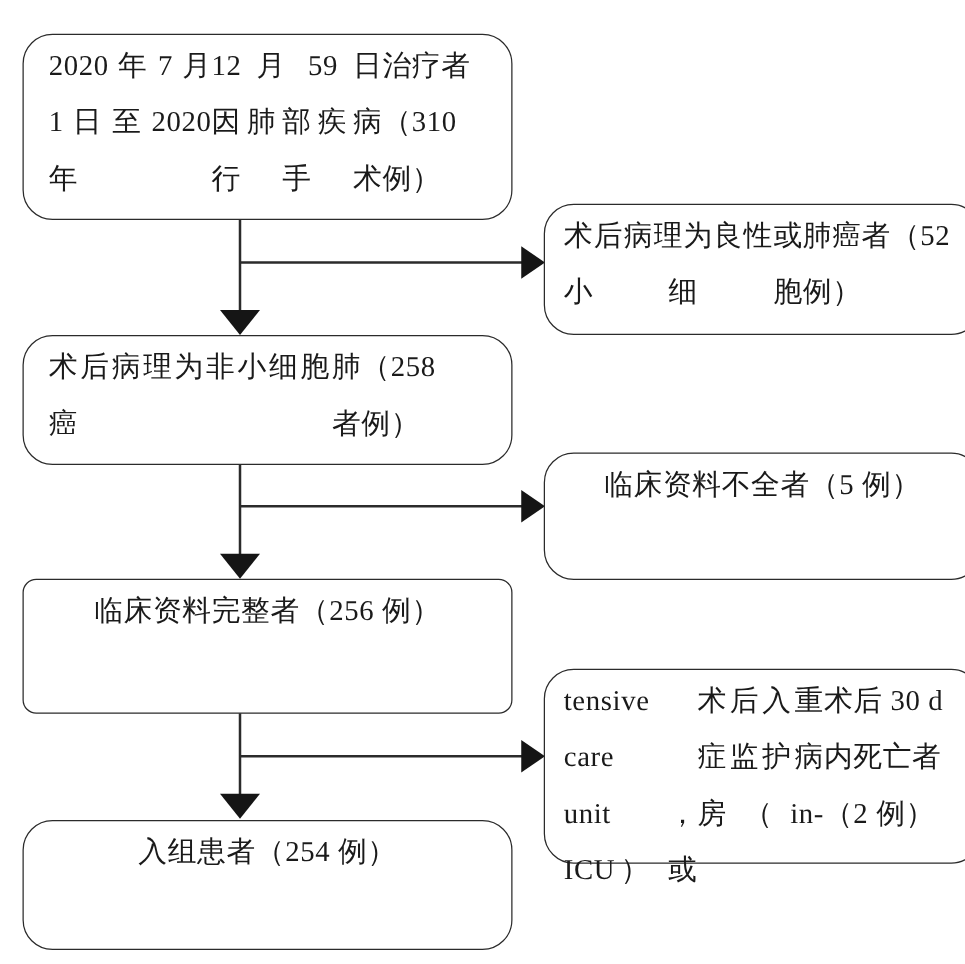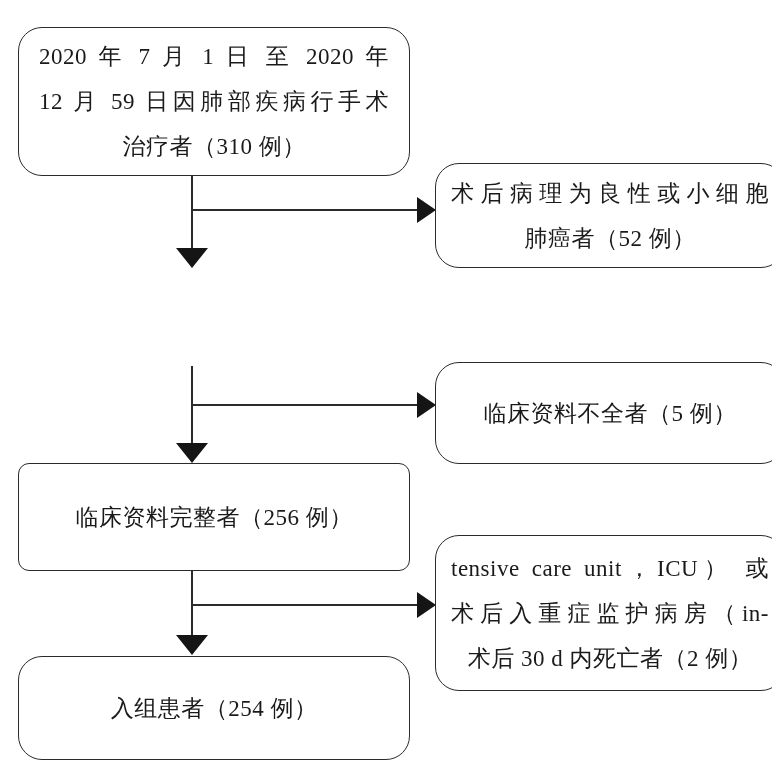"2020 年 7 月 1" .box { flex-direction: column -> row }
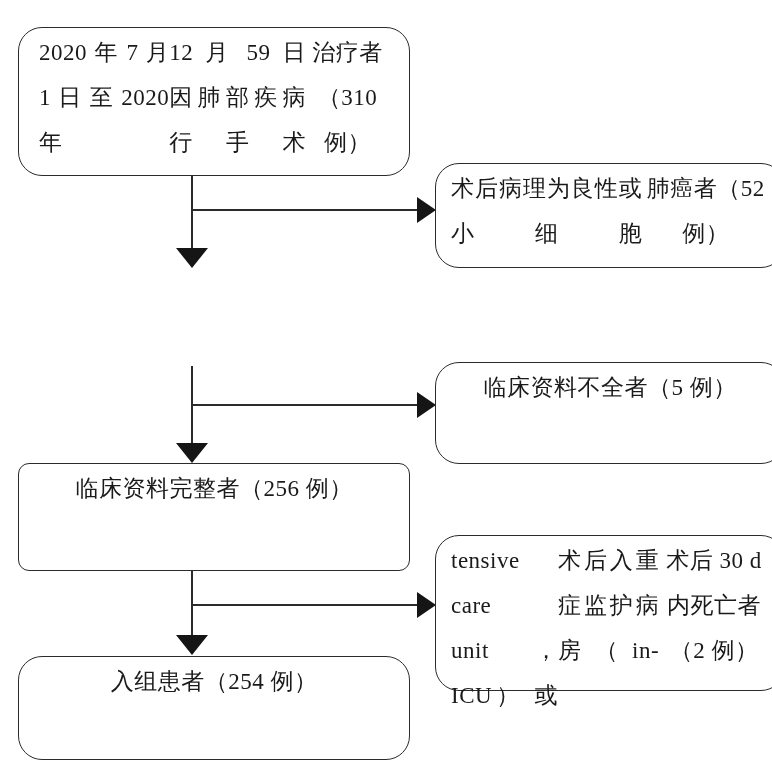"治疗者（310 例）" .ln { text-align: center -> left }
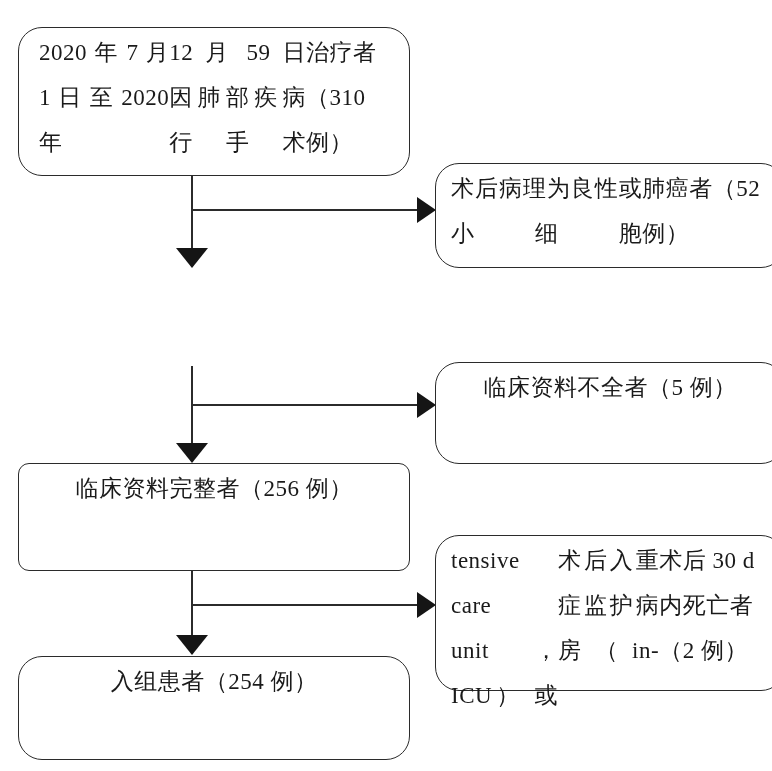"术后病理为非小细胞肺癌者" div.box { html: none -> <div> <div>术后病理为非小细胞肺癌者</div> <div>（258 例）</div> </div> }
